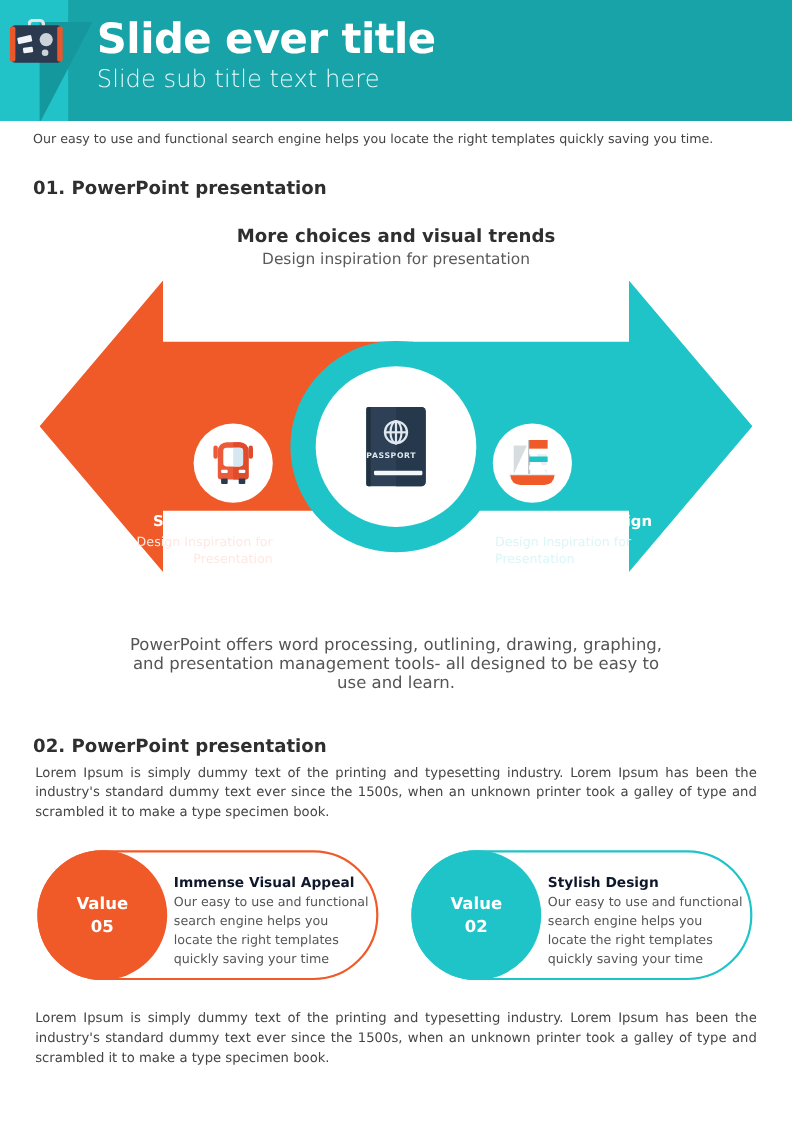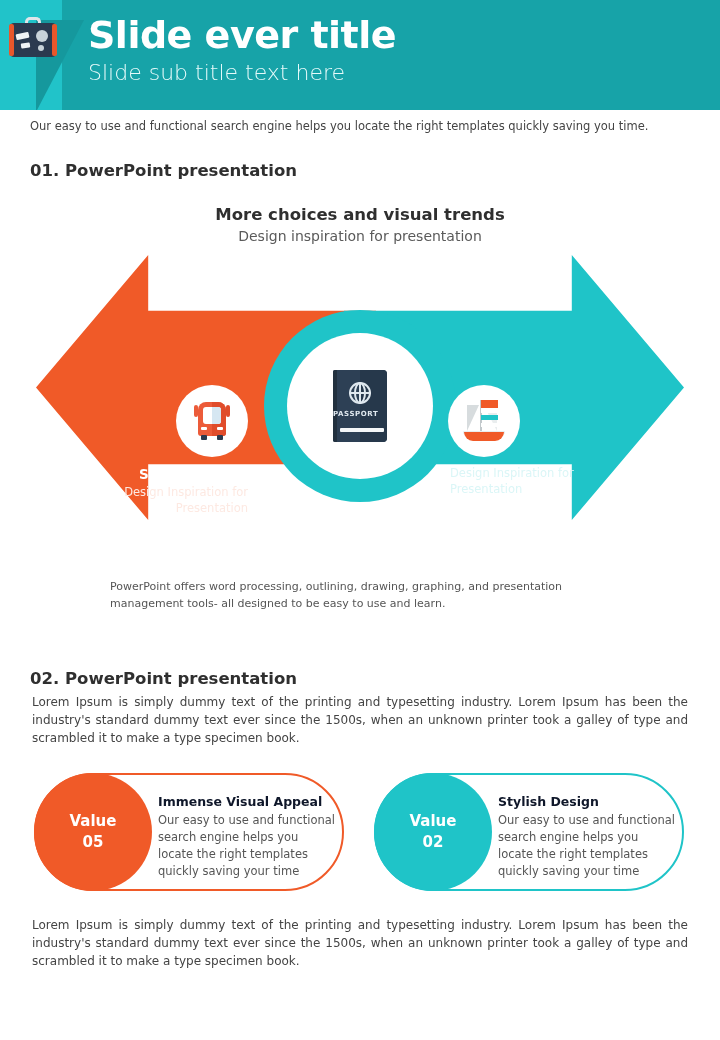"Top Quality Design" div.al-title { html: none -> <div>Top Quality Design</div> }
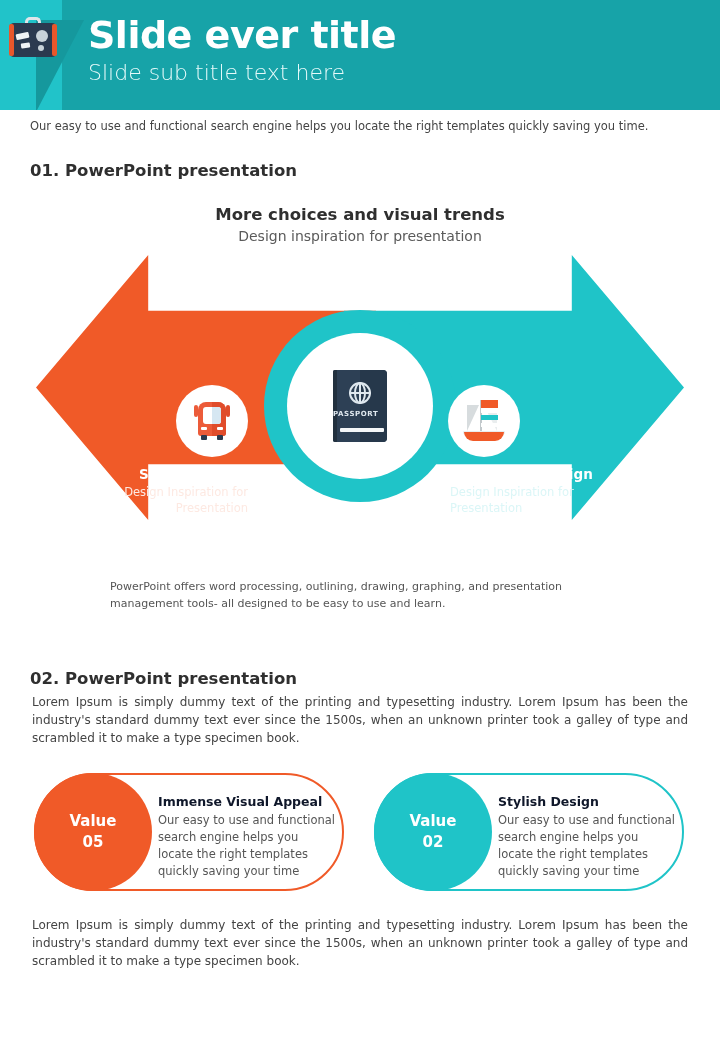"PowerPoint offers word processing," .diagram-note { font-size: 11px -> 15px; text-align: left -> center }
